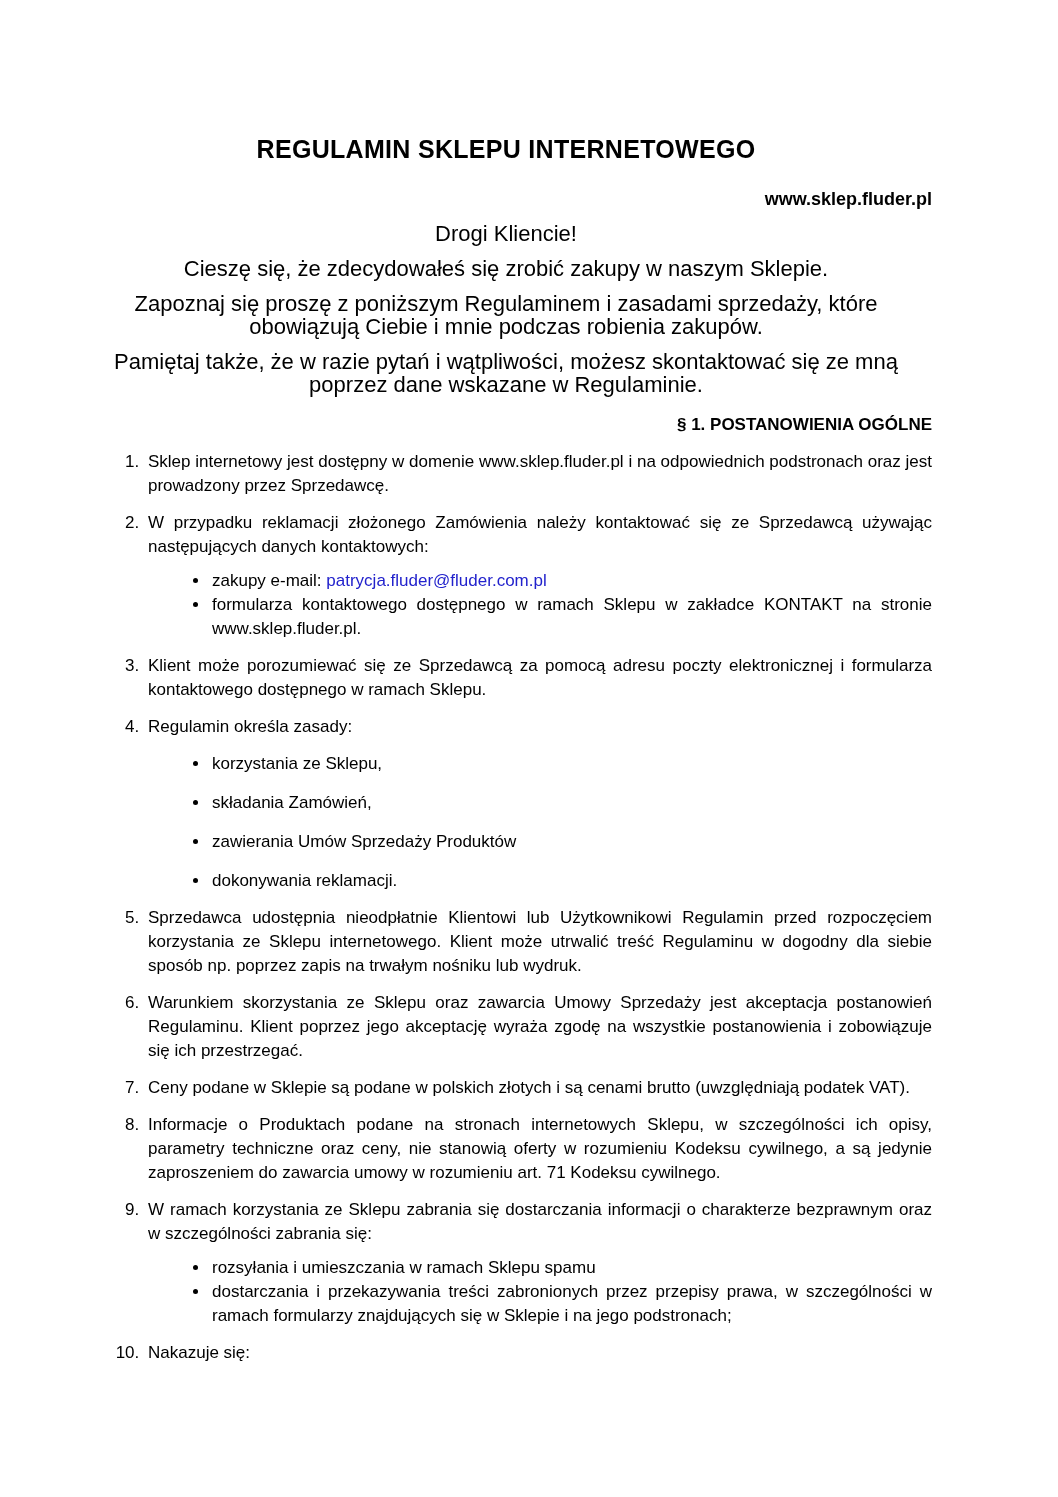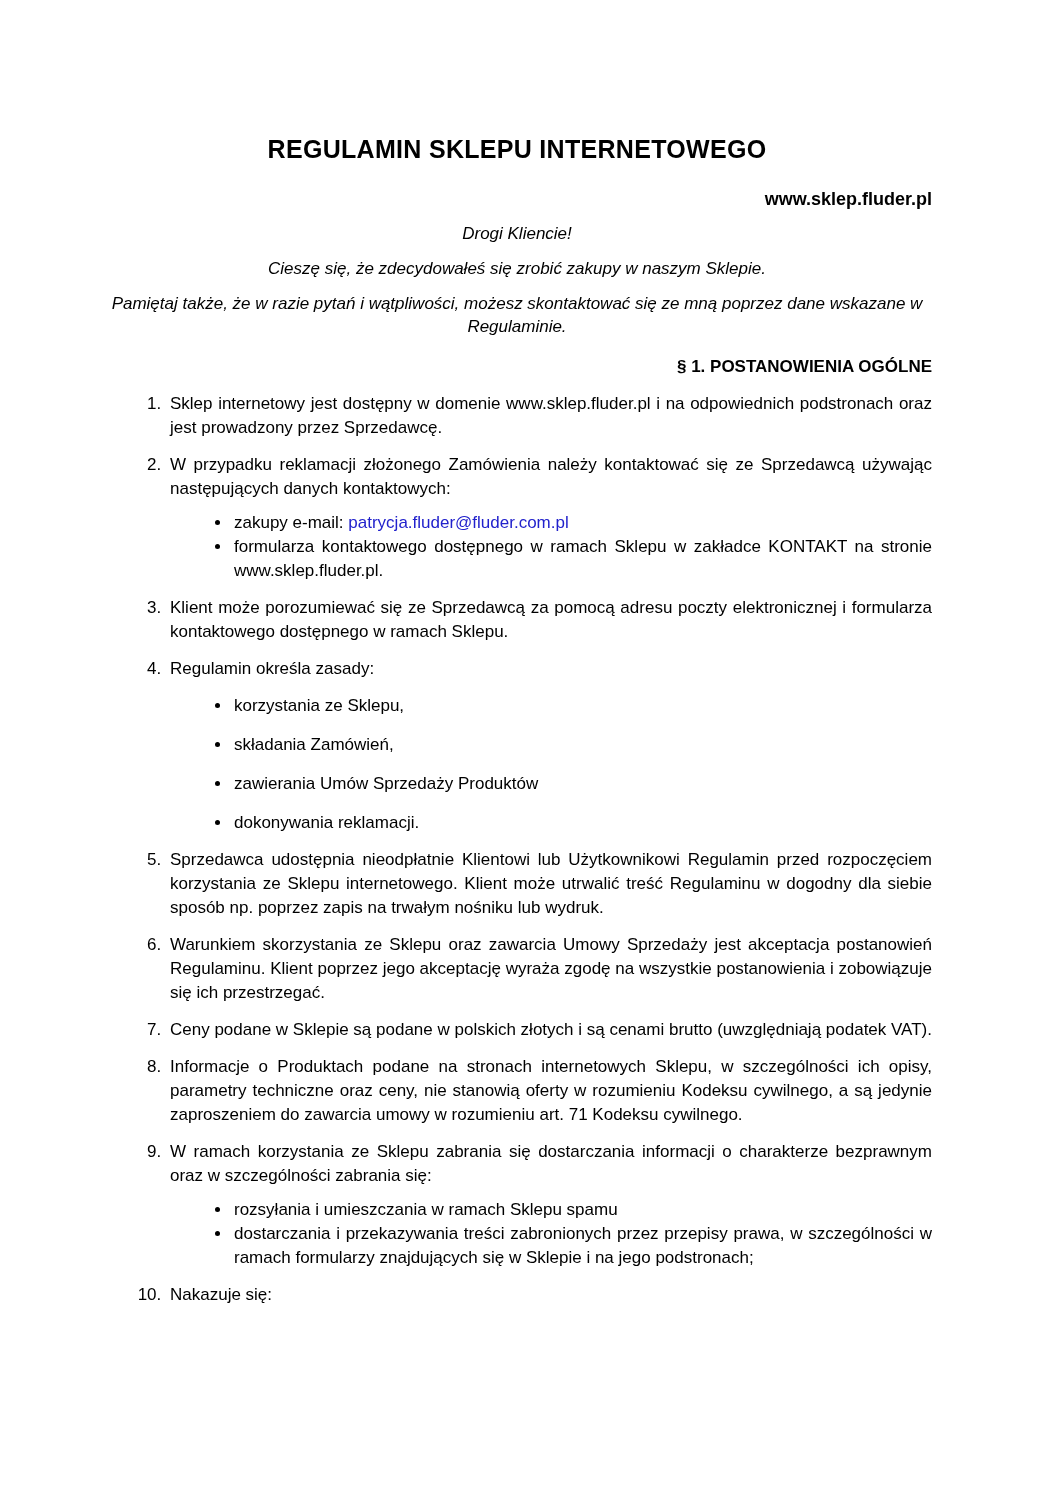"REGULAMIN SKLEPU INTERNETOWEGO" .page { padding: 134px 126px 0 102px -> 134px 126px 0 80px }
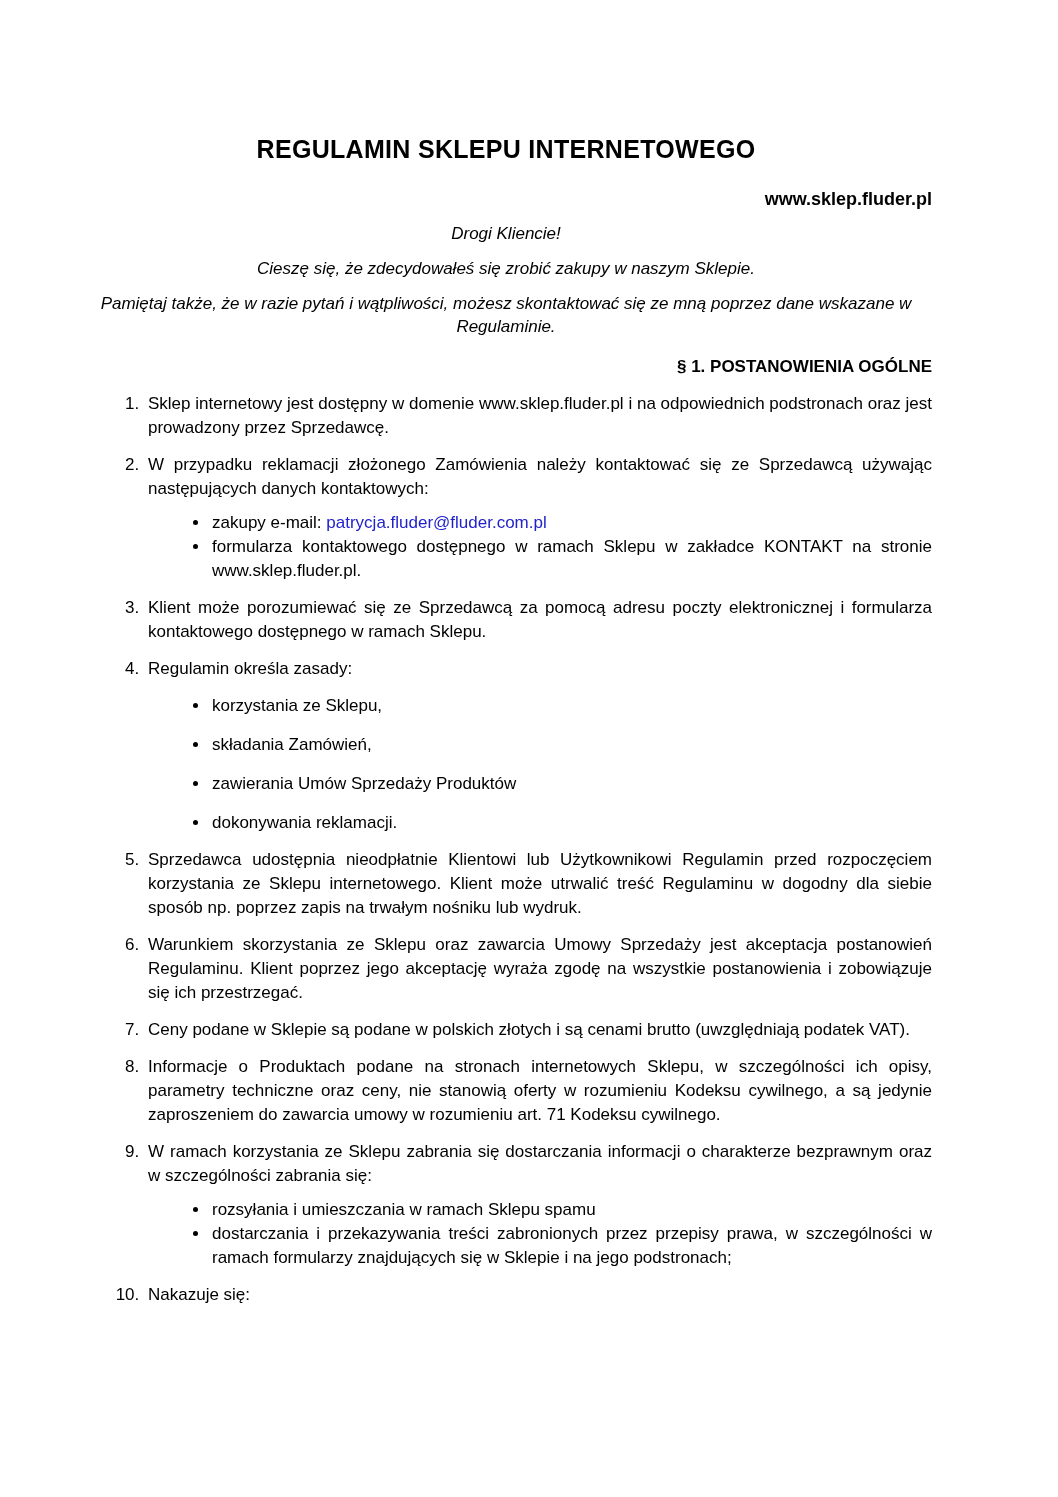"Drogi Kliencie!" .intro { font-size: 17px -> 22px; font-style: italic -> none }
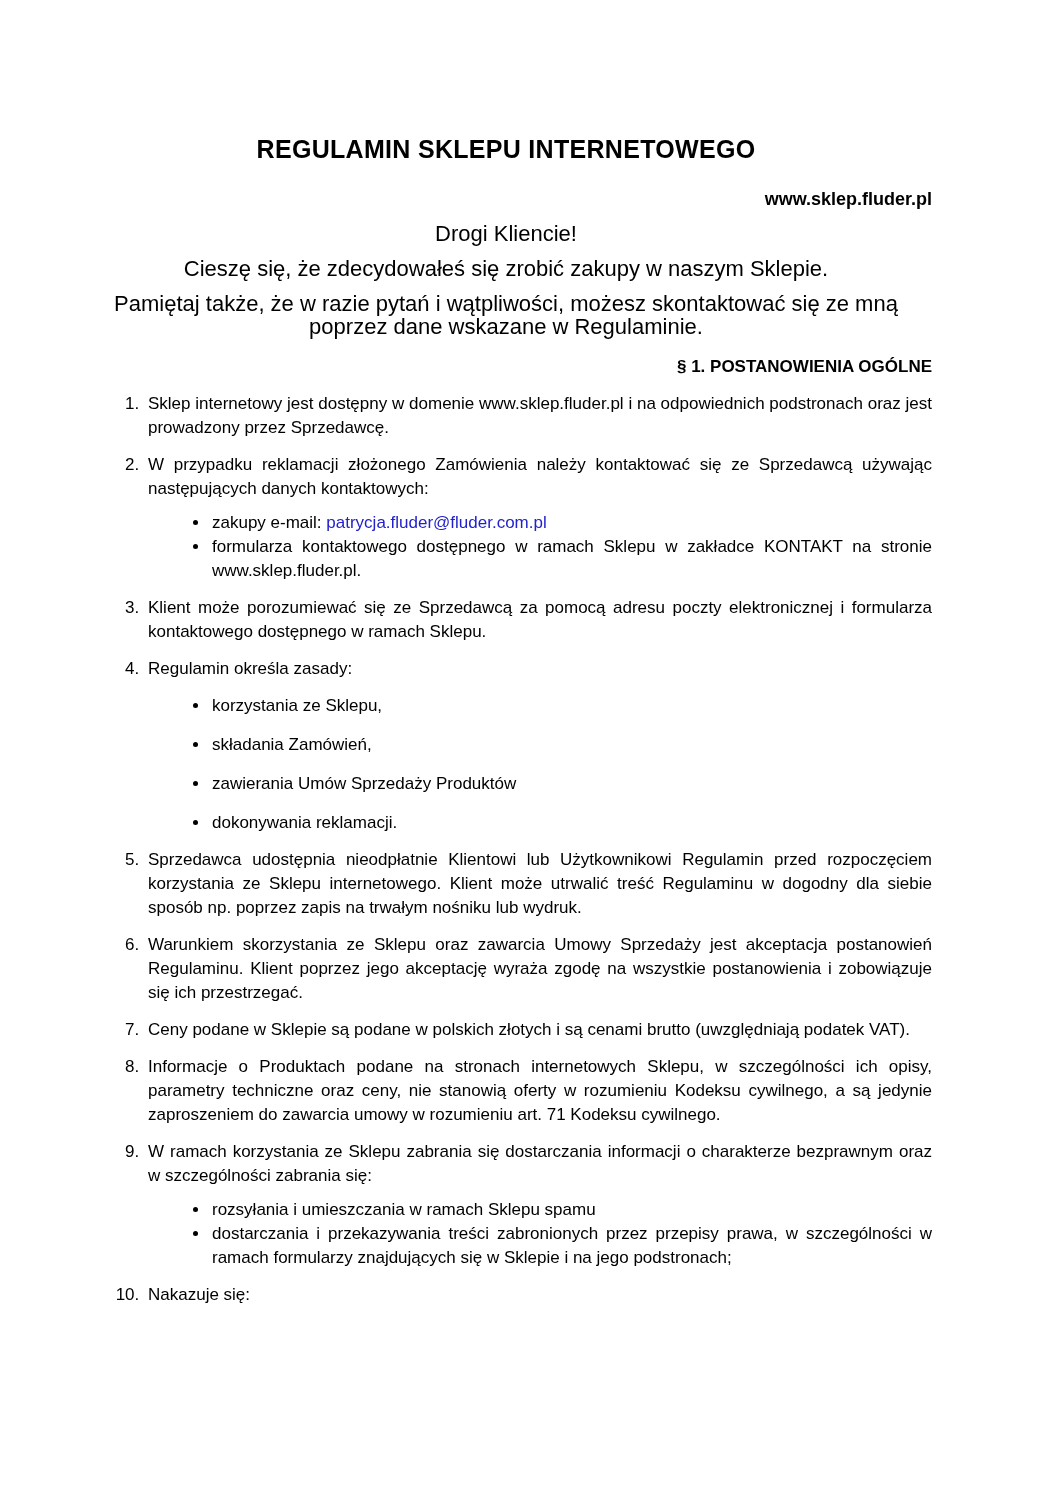"Zapoznaj się proszę z poniższym" p.intro { html: none -> <p>Zapoznaj się proszę z poniższym Regulaminem i zasadami sprzedaży, które obowiązują Ciebie i mnie podczas robienia zakupów.</p> }
